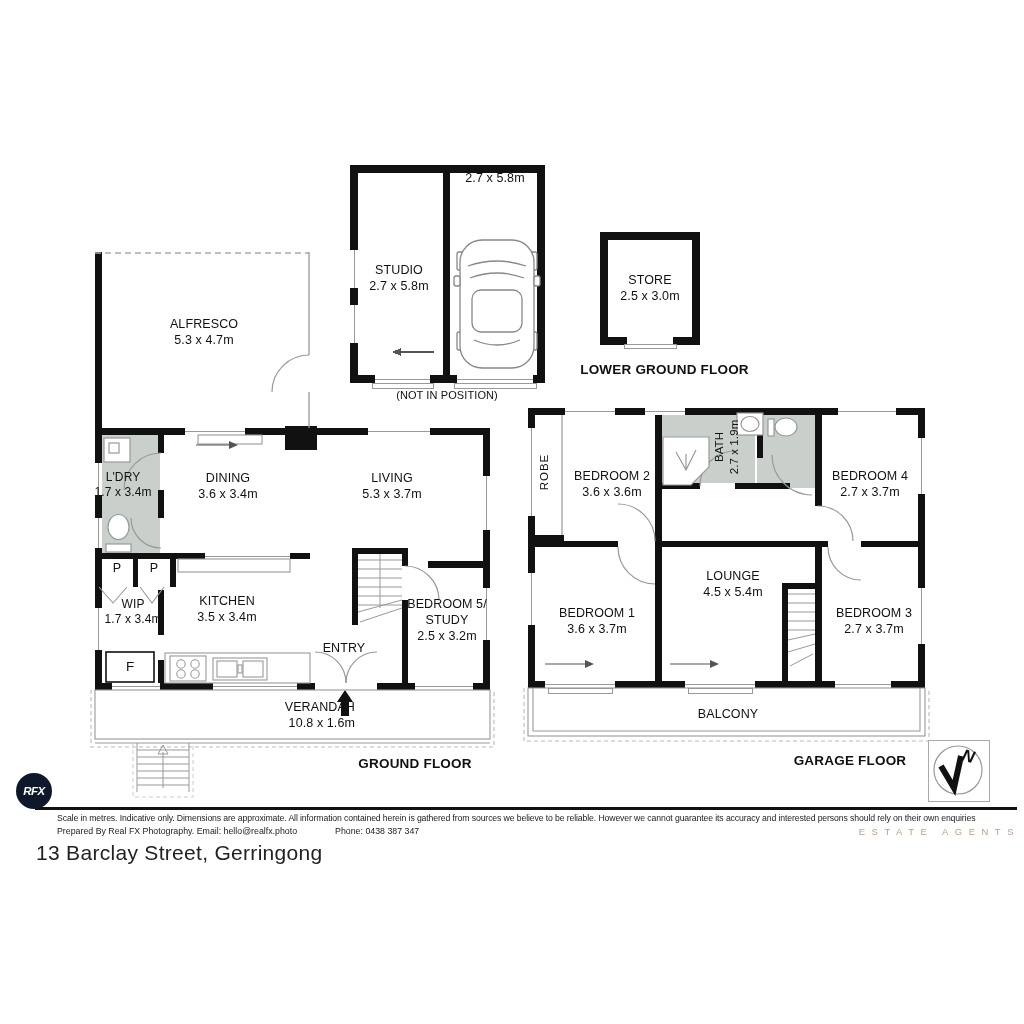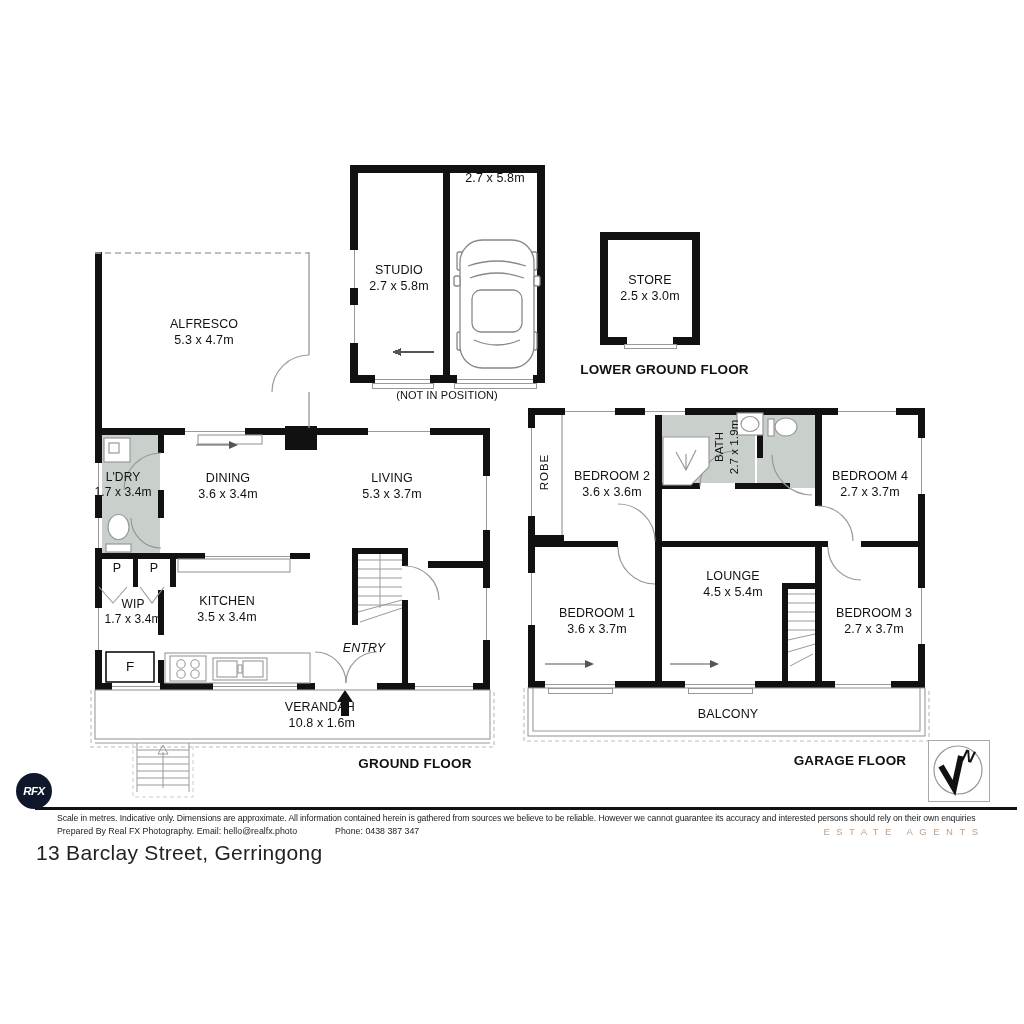"BEDROOM 5/ STUDY" div.rlabel { html: none -> <div> <span>BEDROOM 5/ STUDY</span> <span>2.5 x 3.2m</span> </div> }
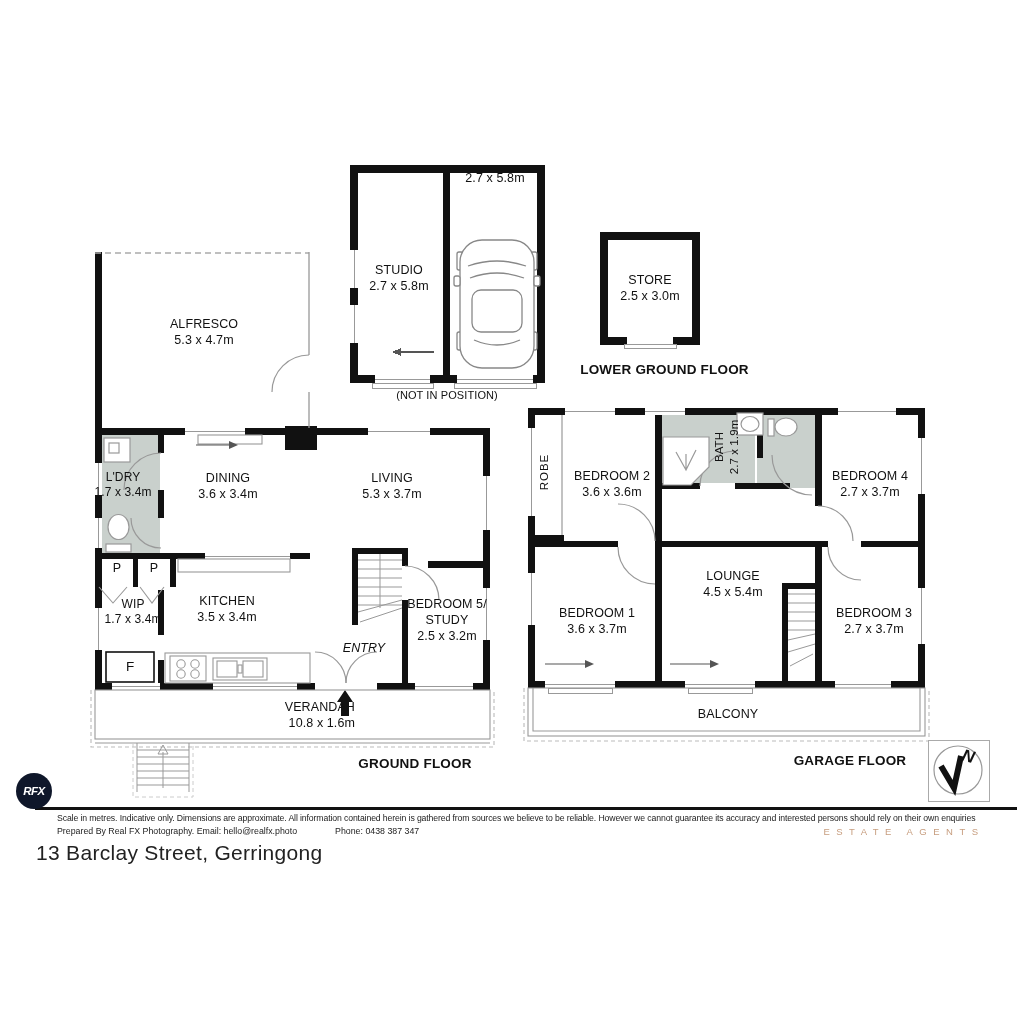"ENTRY" div.rlabel { font-style: italic -> none; left: 324px -> 304px }
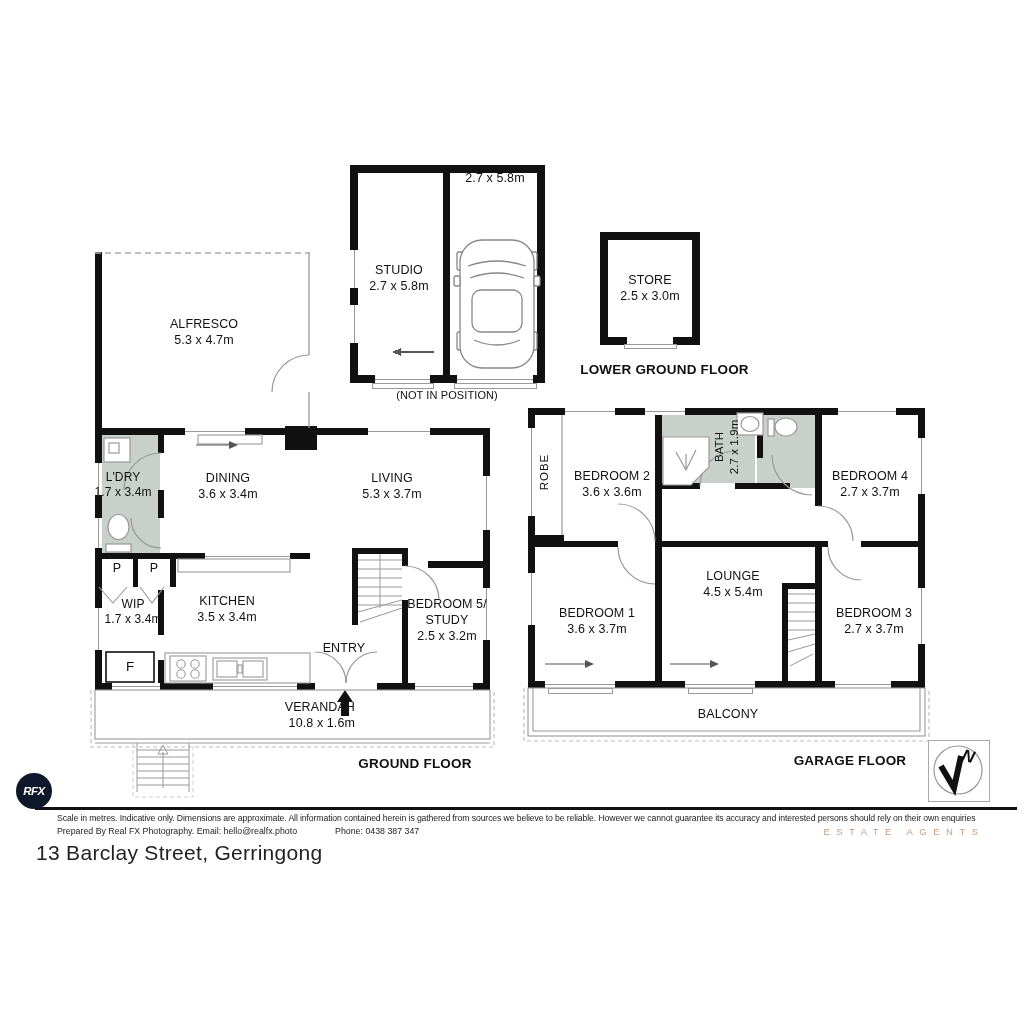"ESTATE AGENTS" .mcg-tag { text-align: none -> right }
